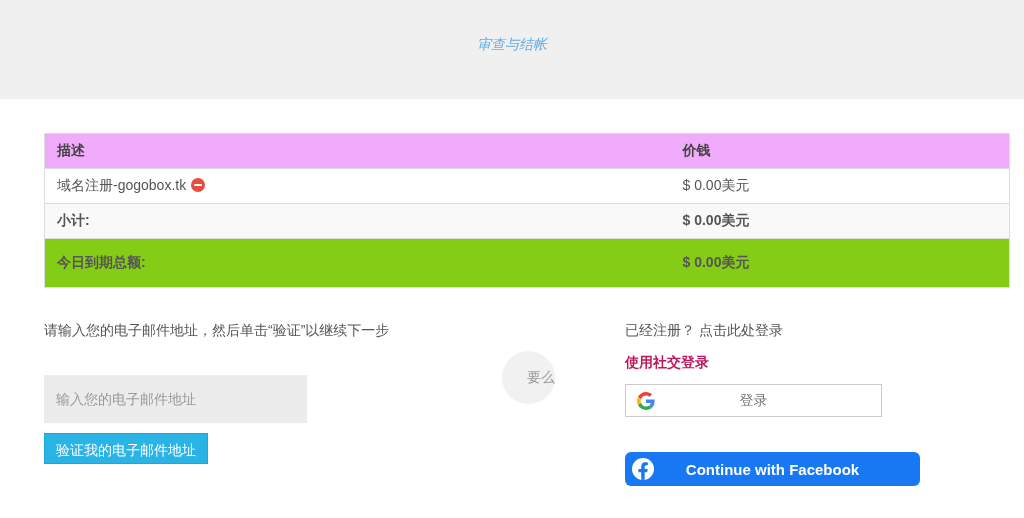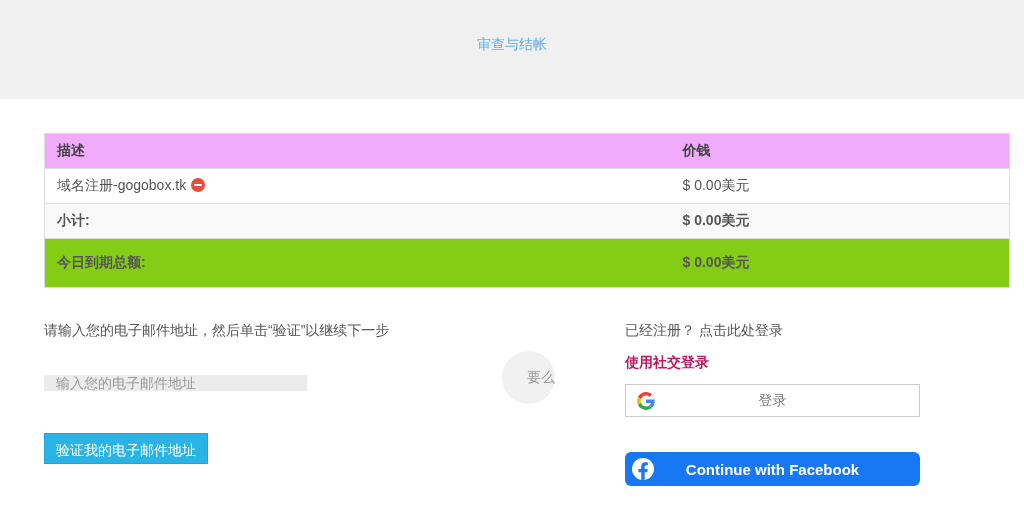"审查与结帐" .topbar { font-style: none -> italic }
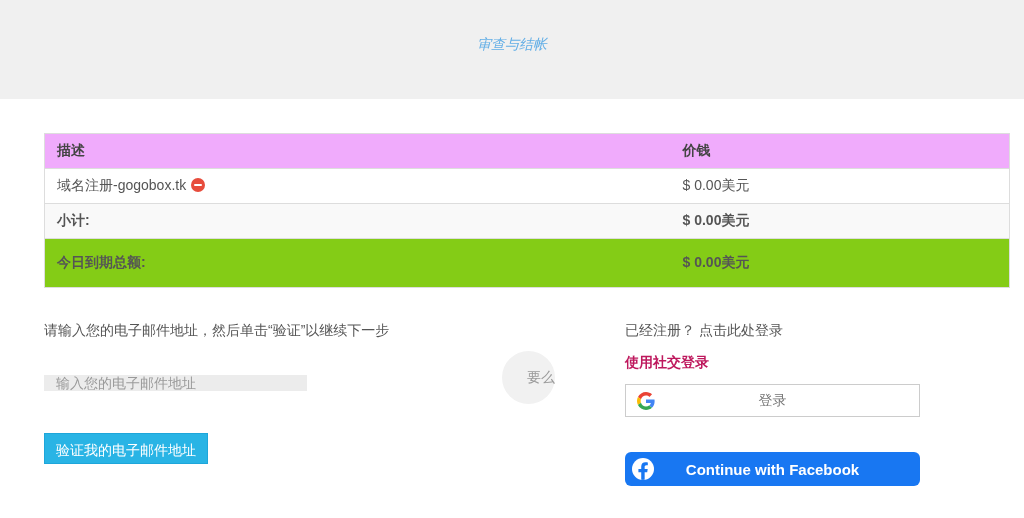"输入您的电子邮件地址" .email-input { height: 16px -> 48px }
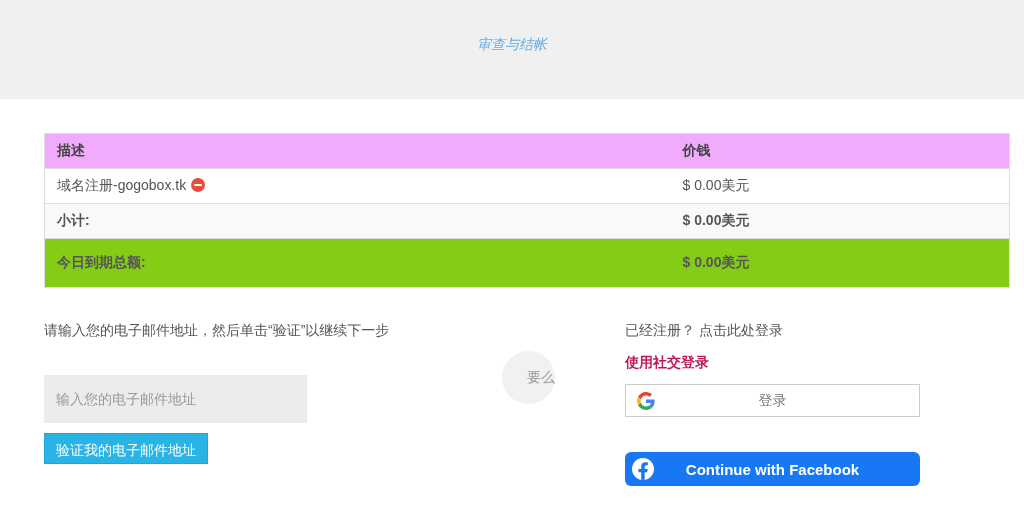"登录" .google-btn { width: 295px -> 257px }
